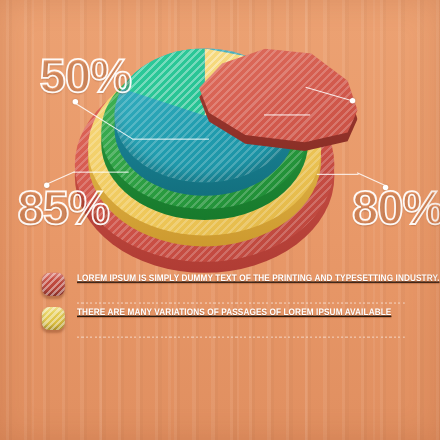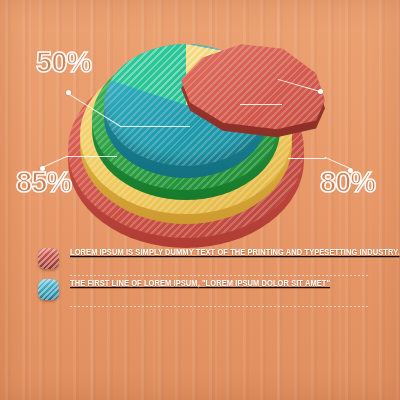"50%" .pct { font-size: 29px -> 43px }
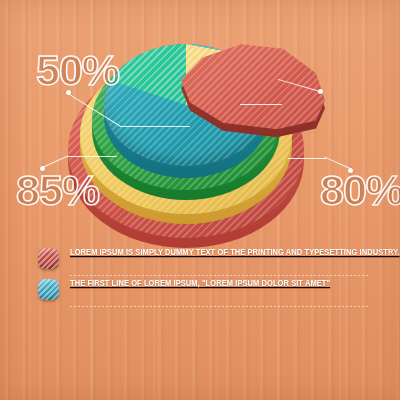"THERE ARE MANY VARIATIONS OF" div.legend-row { html: none -> <div> <div> <div></div> </div> <div>THERE ARE MANY VARIATIONS OF PASSAGES OF LOREM IPSUM AVAILABLE</div> <div></div> </div> }
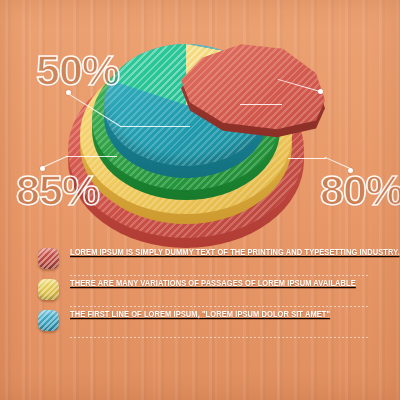"THE FIRST LINE OF LOREM" div.legend-row { html: <div> <div> <div></div> </div> <div>THE FIRST LINE OF LOREM IPSUM, "LOREM IPSUM DOLOR SIT AMET"</div> <div></div> </div> -> none }
